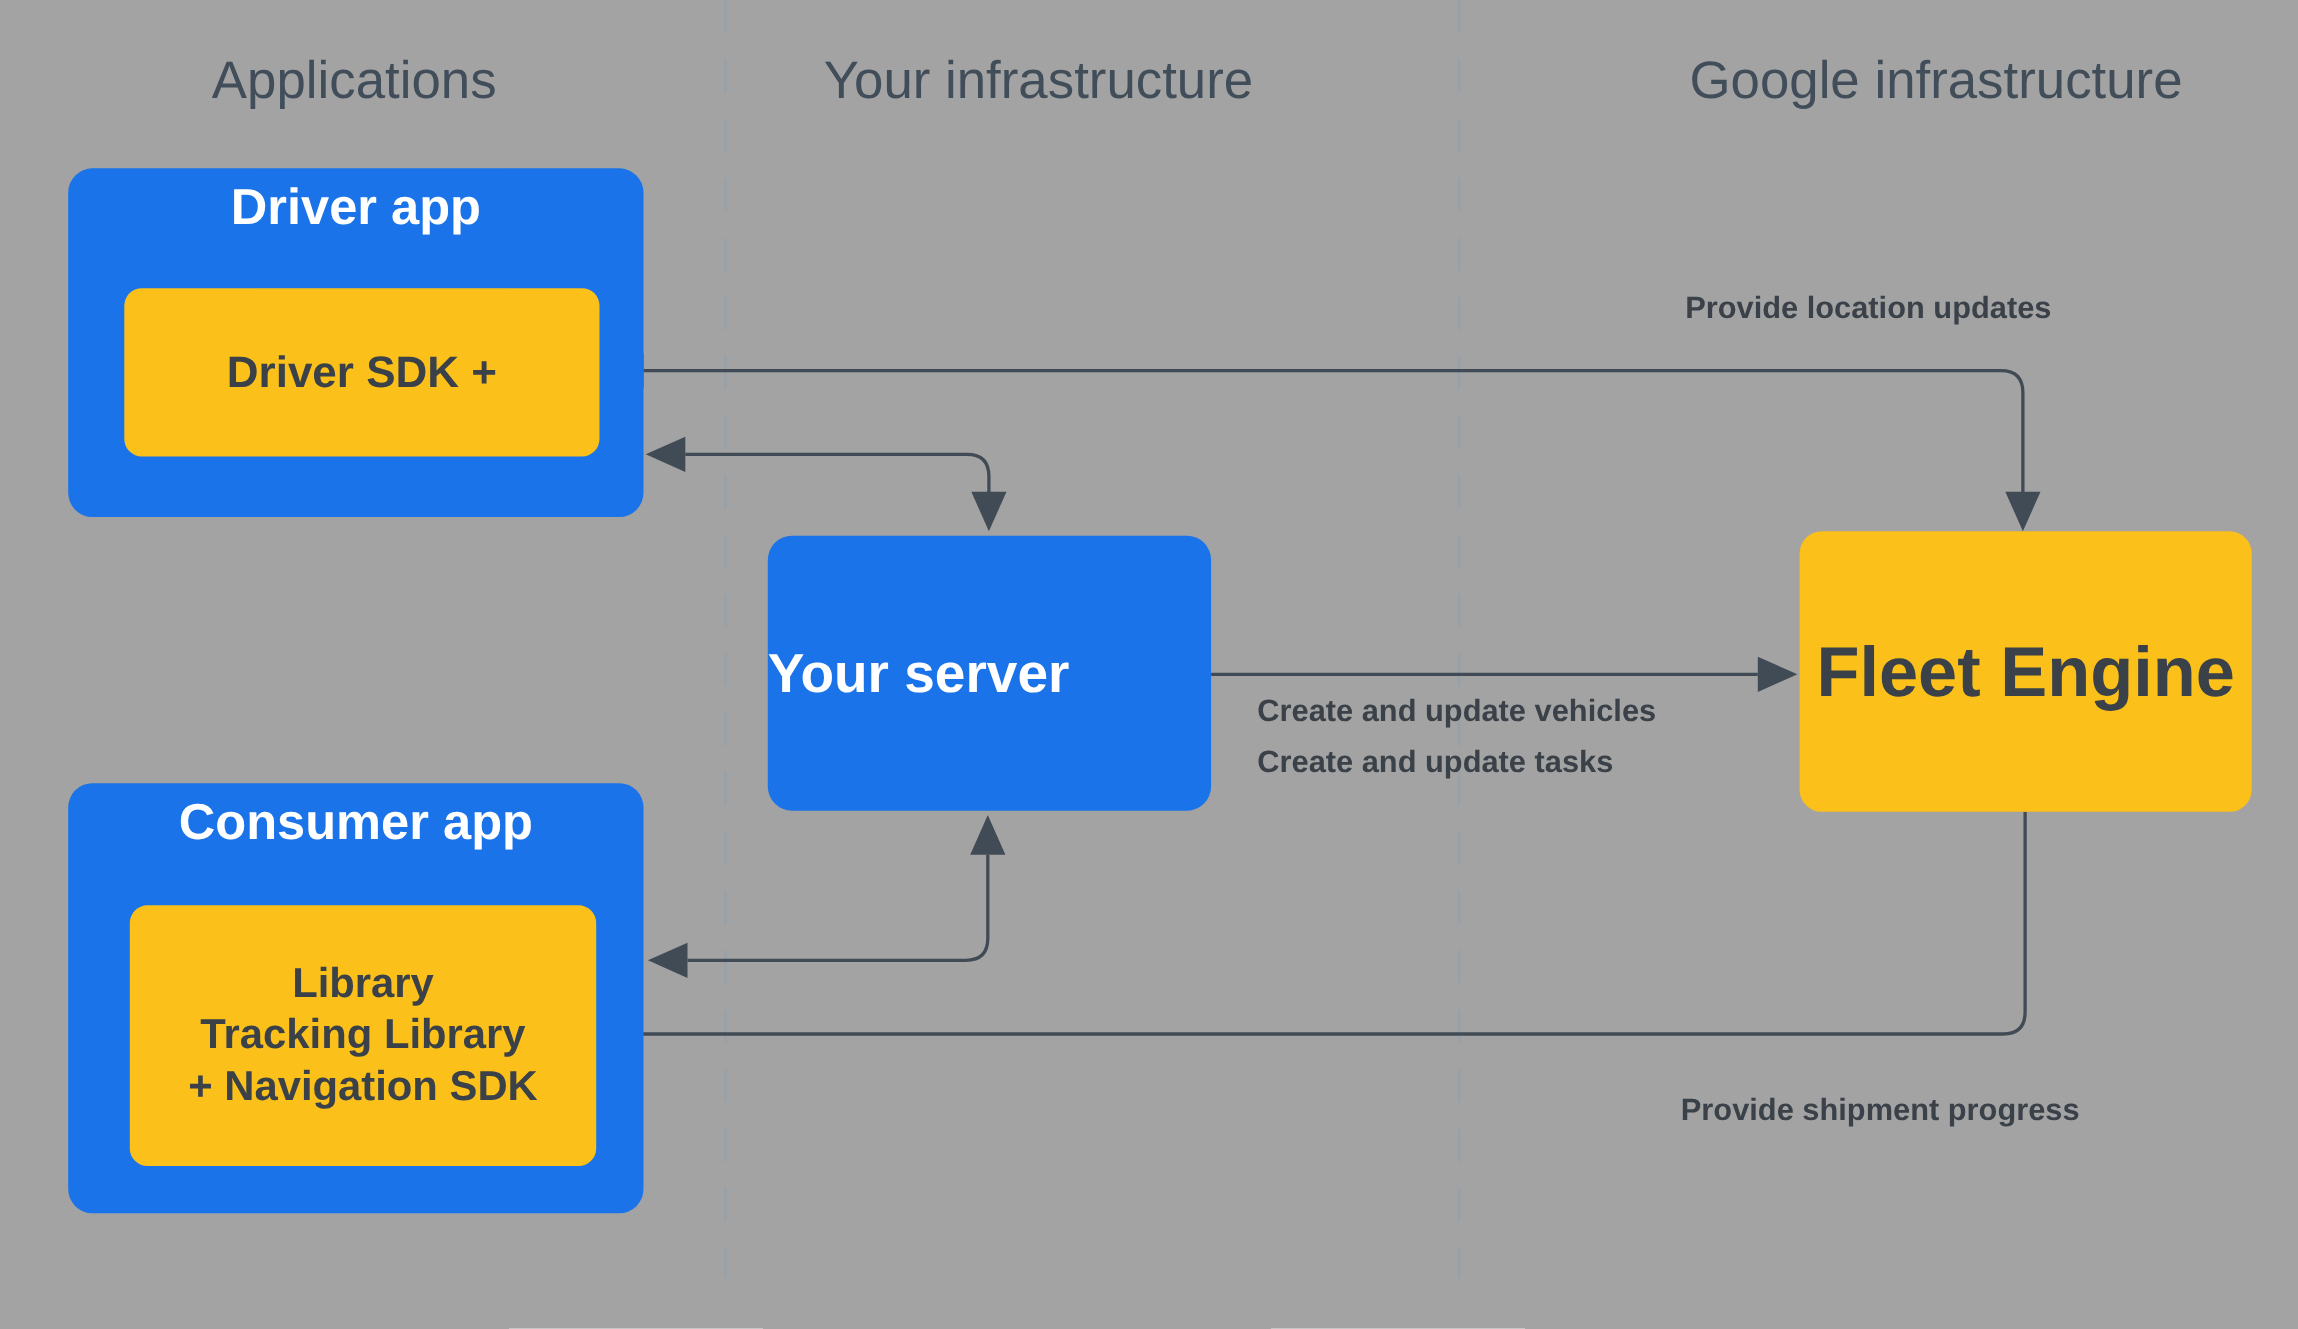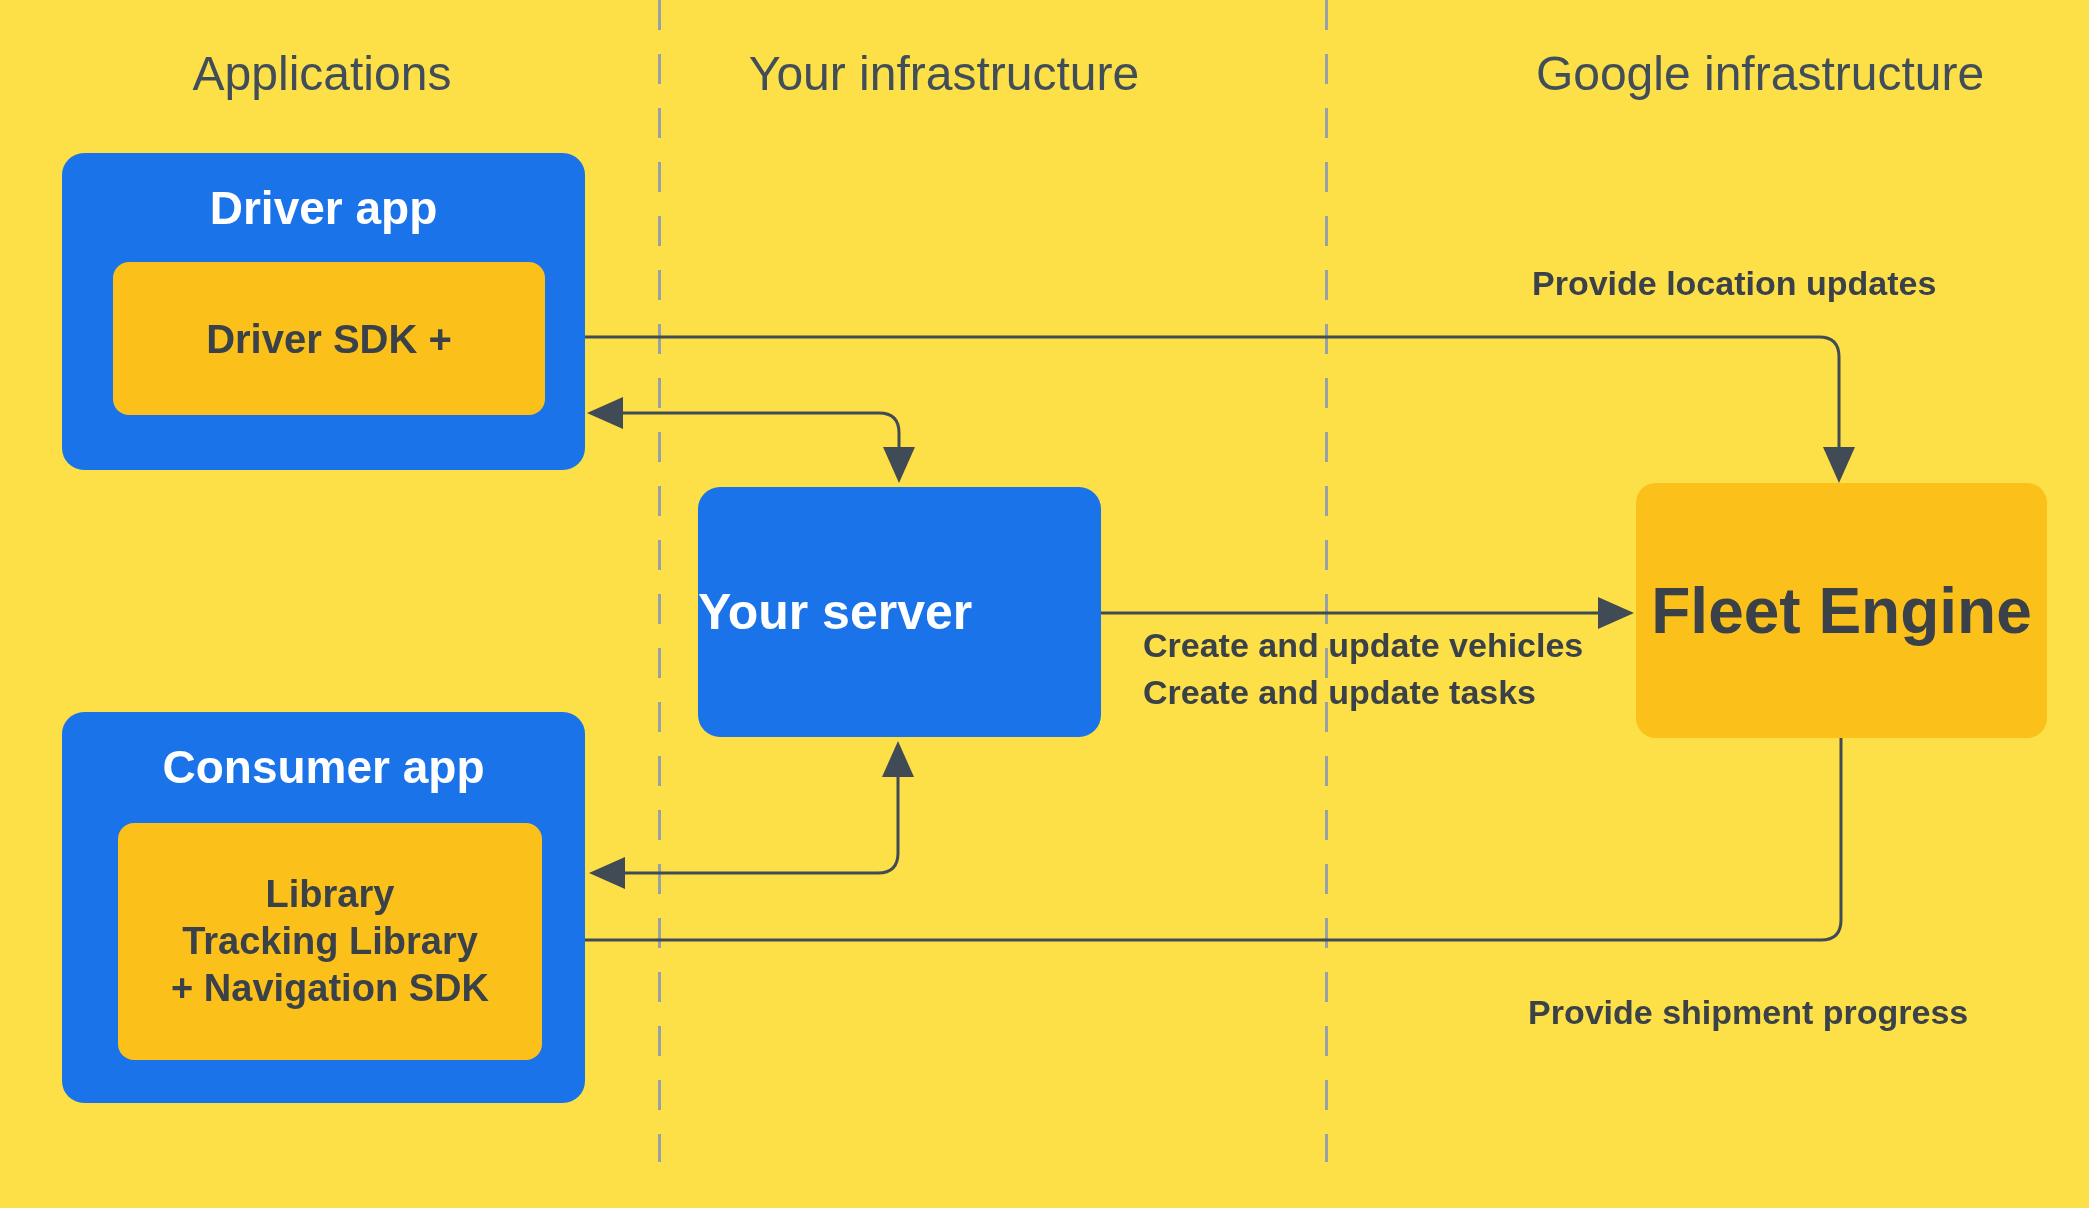"Applications" .canvas { background: #fde047 -> #a3a3a3 }
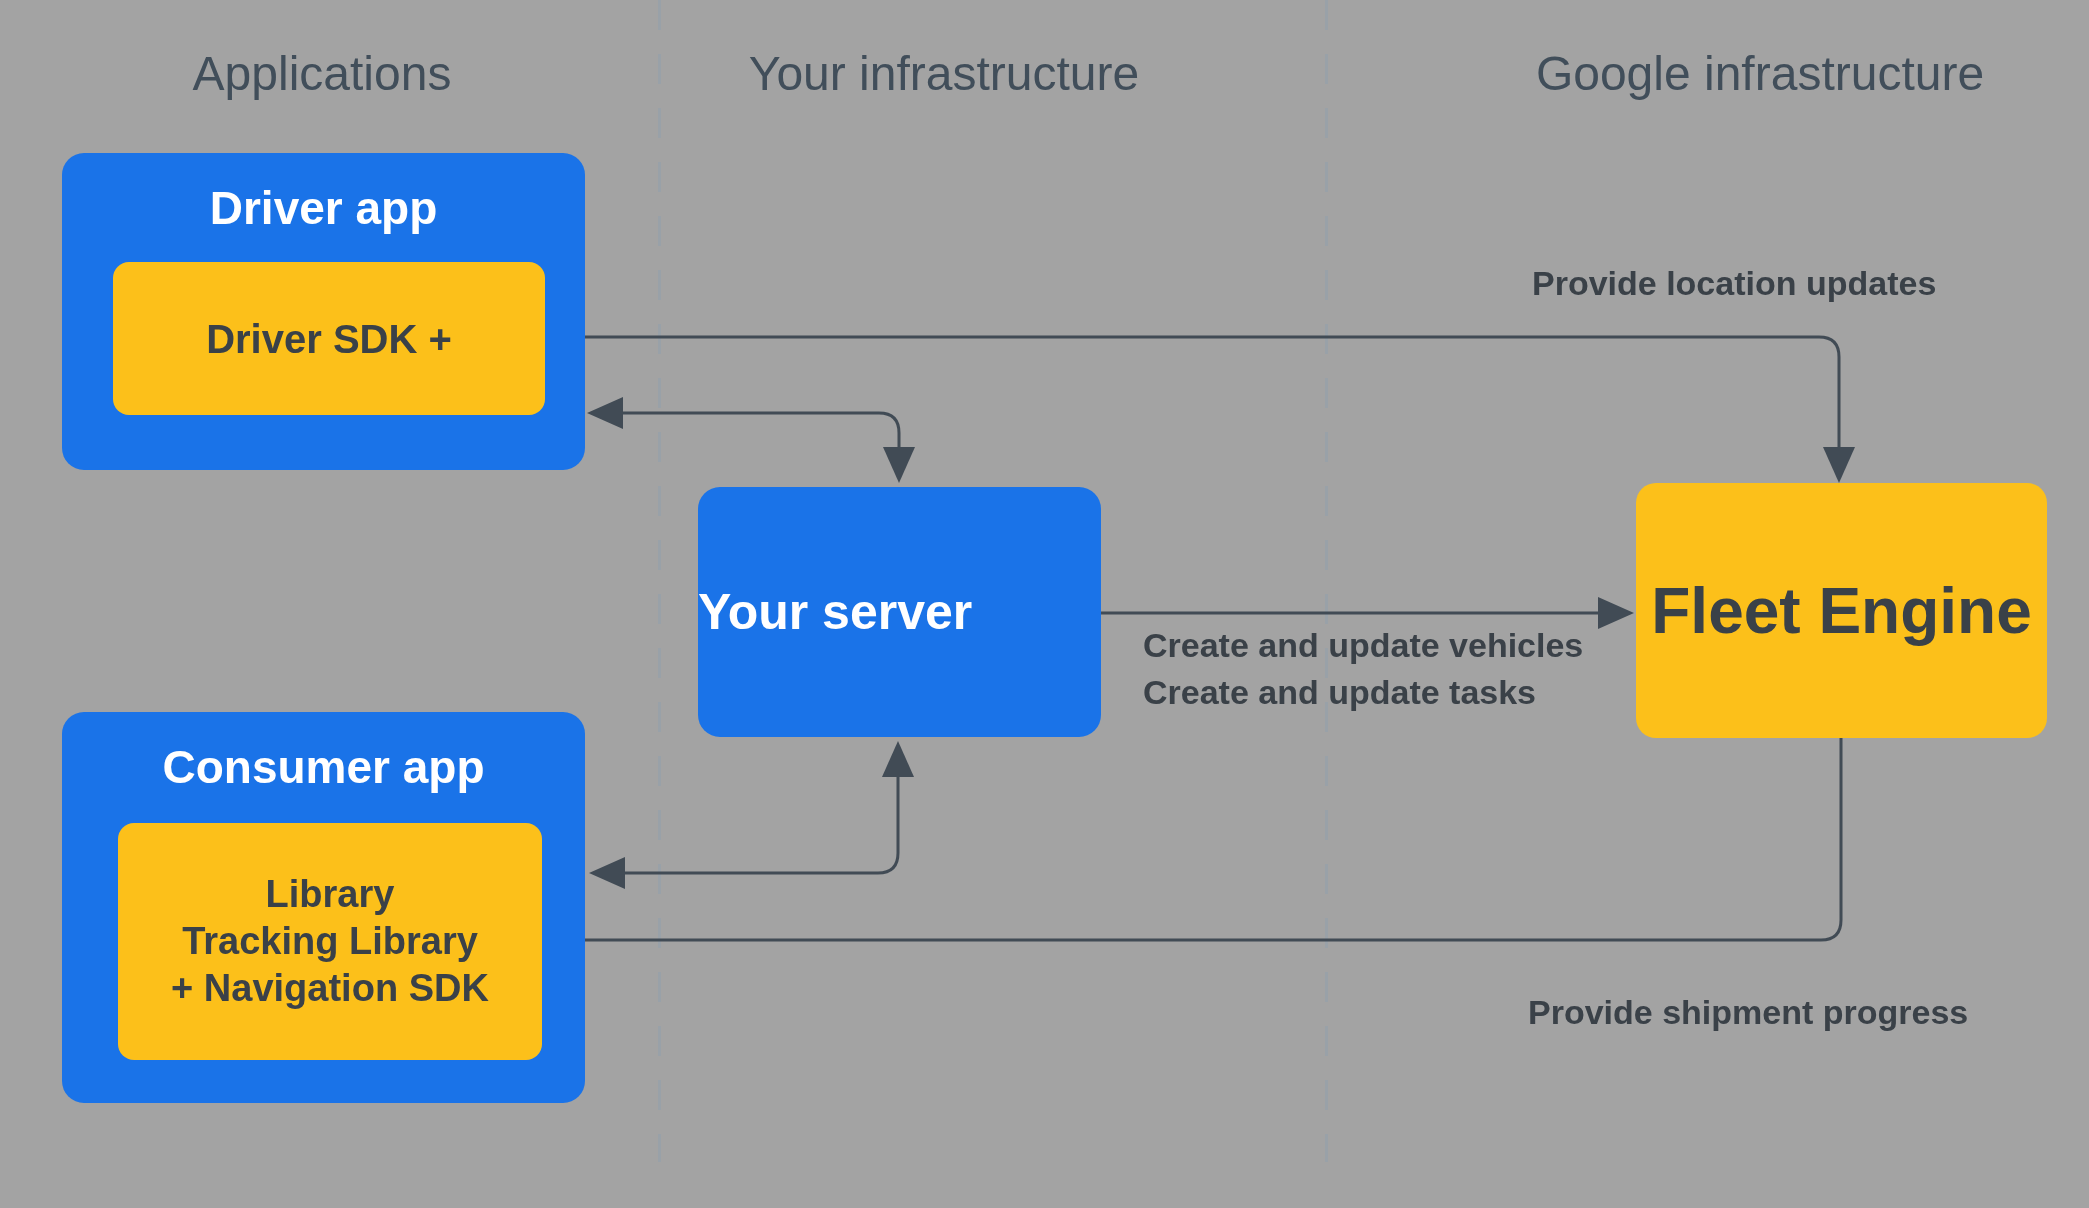"Driver app" .app-title { margin-top: 28px -> 8px }
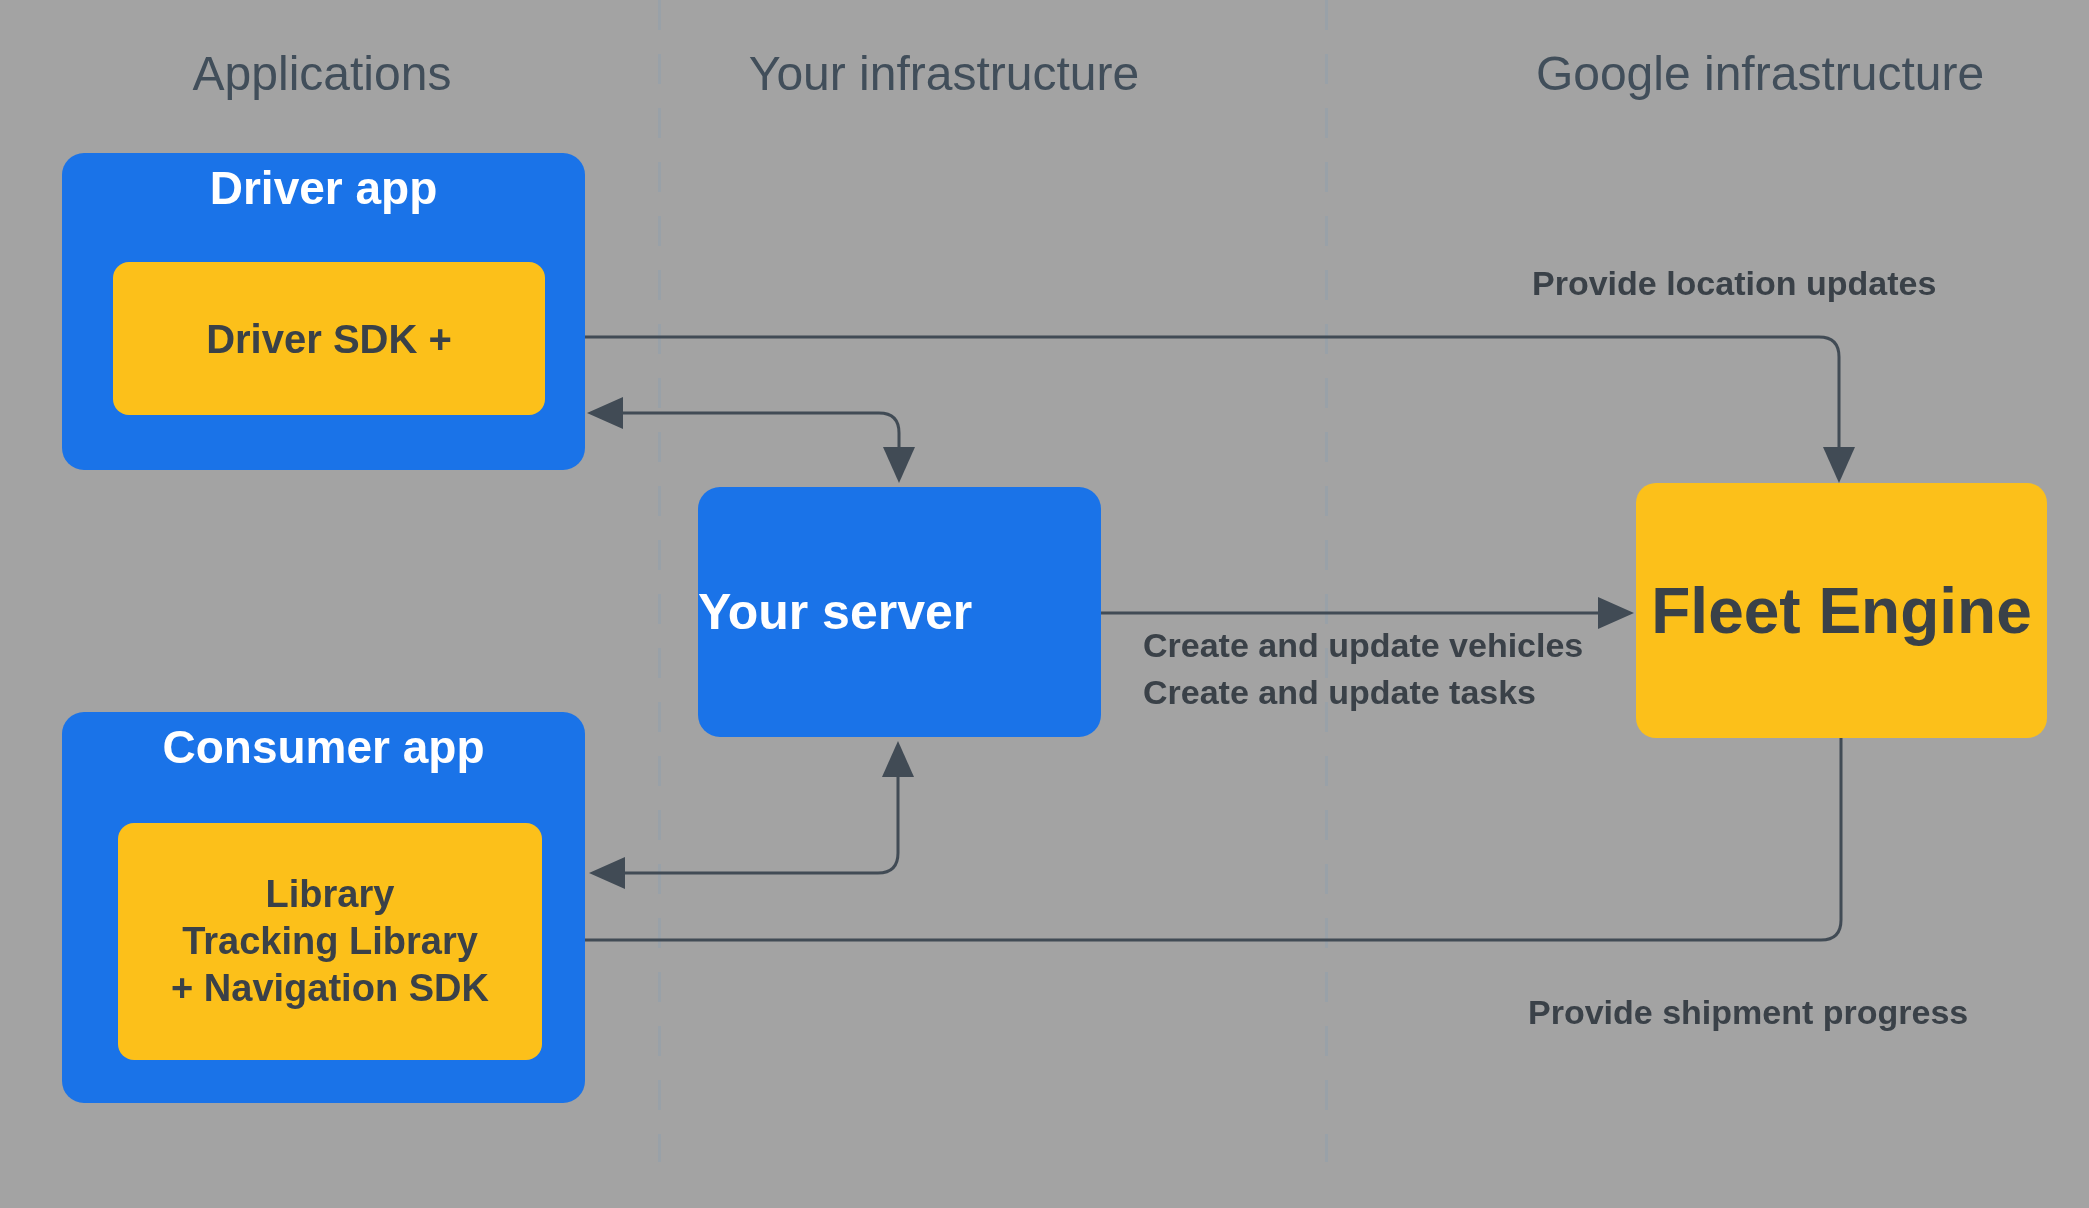"Provide location updates" .edge-label { font-size: 34px -> 28px }
